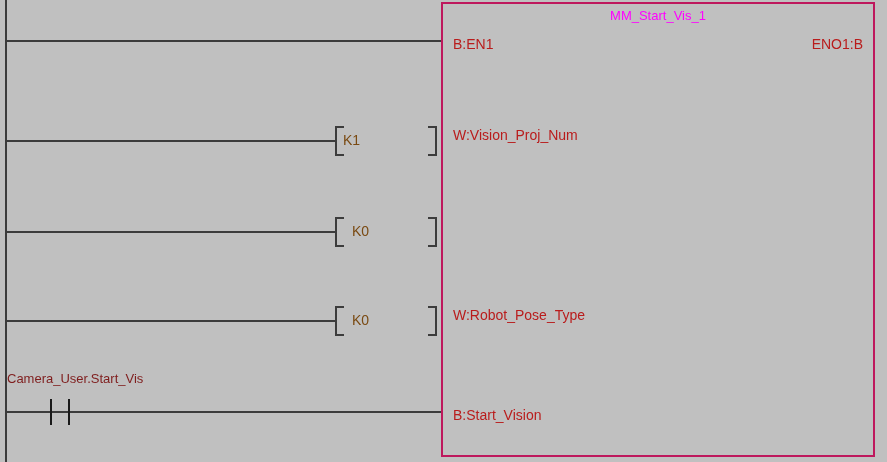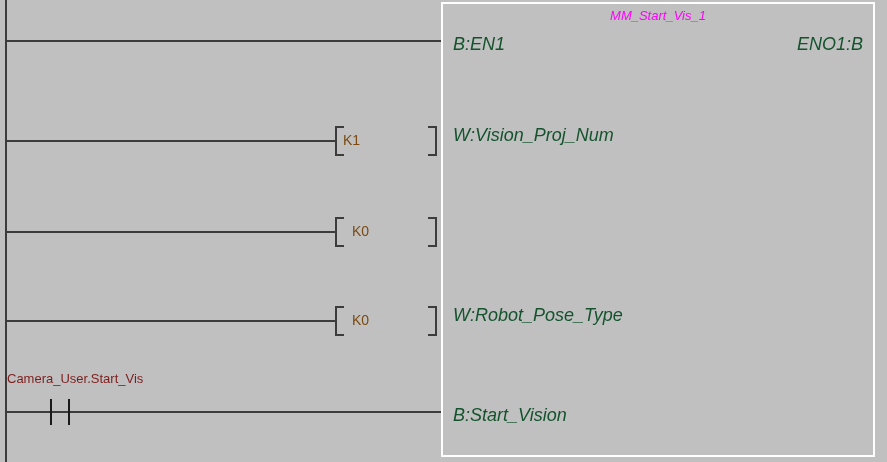"MM_Start_Vis_1" .fb { border: 2px solid #ffffff -> 2px solid #be185d; font-style: italic -> none }
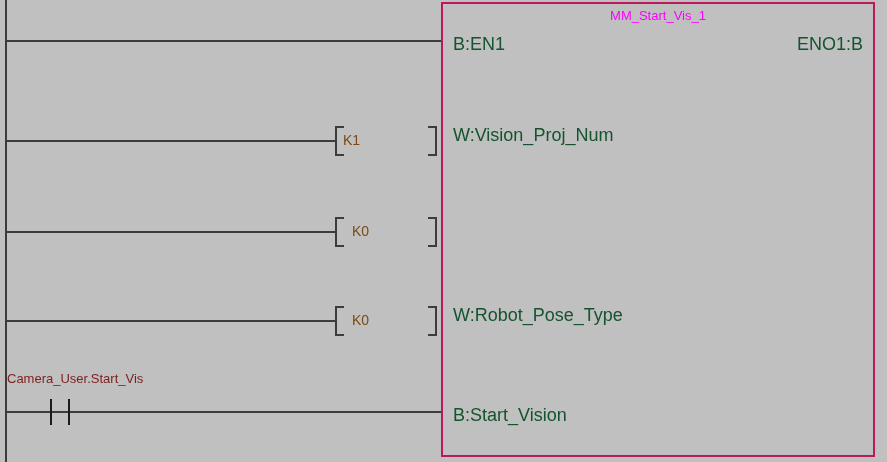"B:EN1" .fb-pin { color: #14532d -> #b91c1c; font-size: 18px -> 14px }
